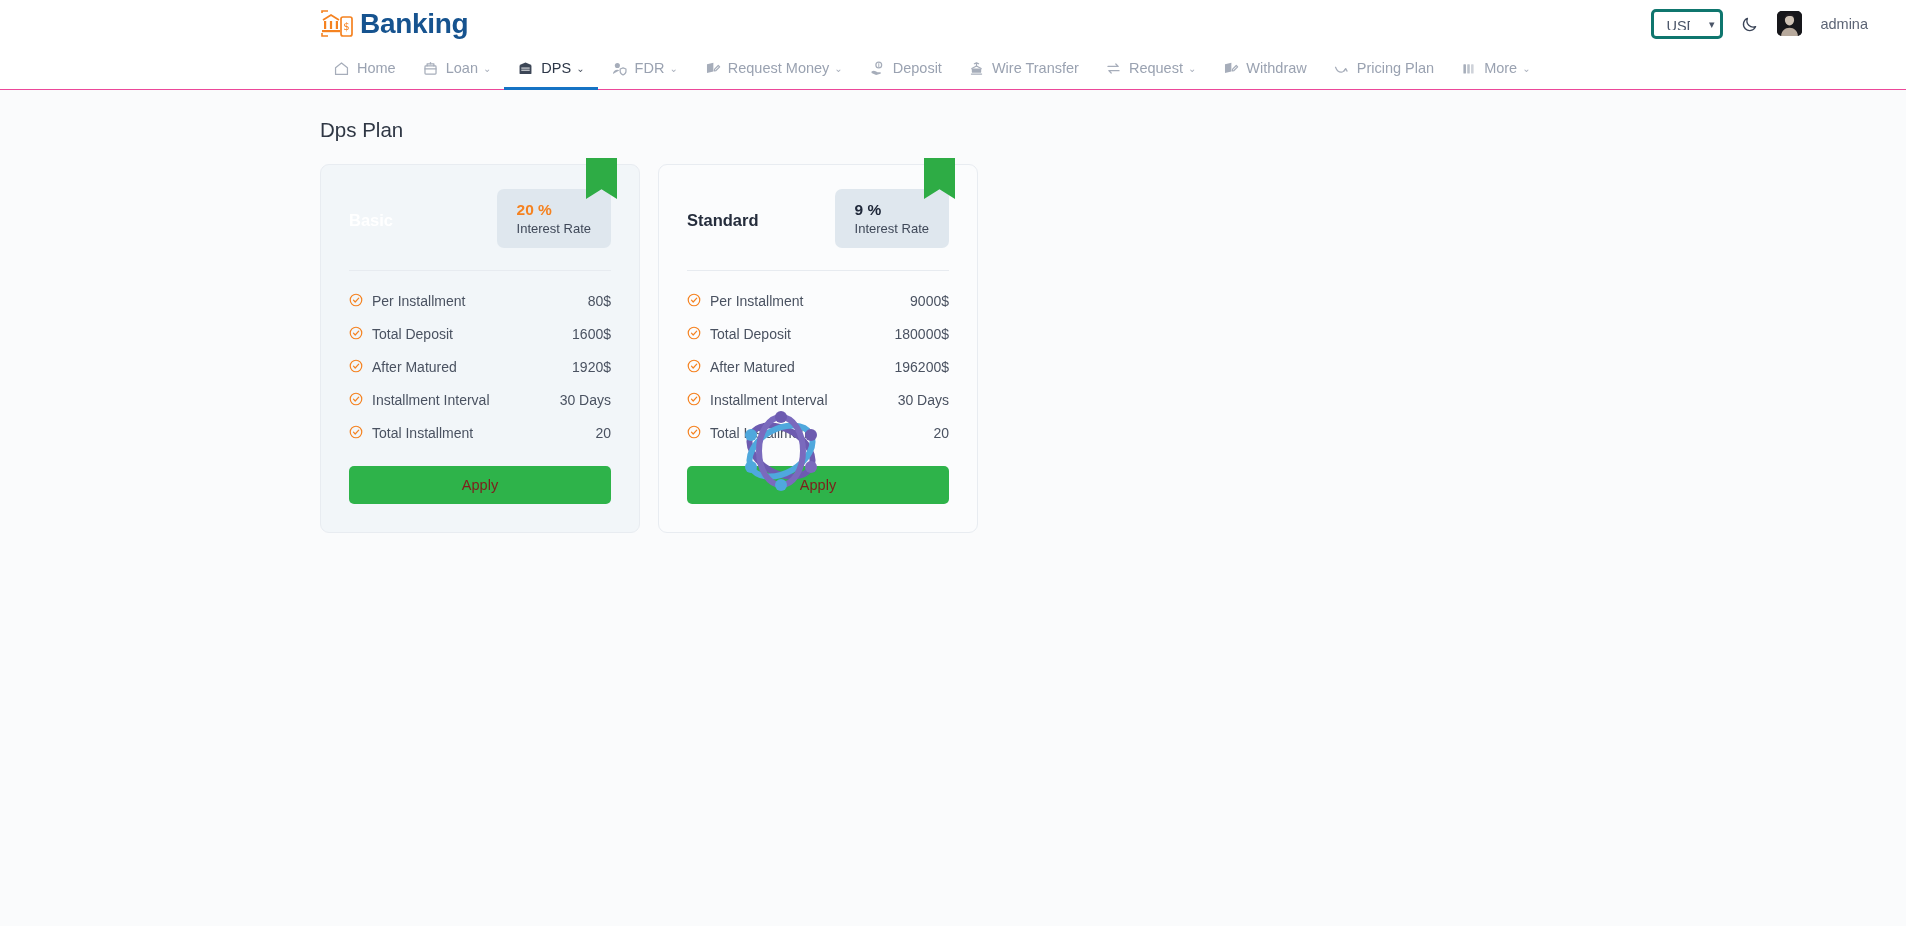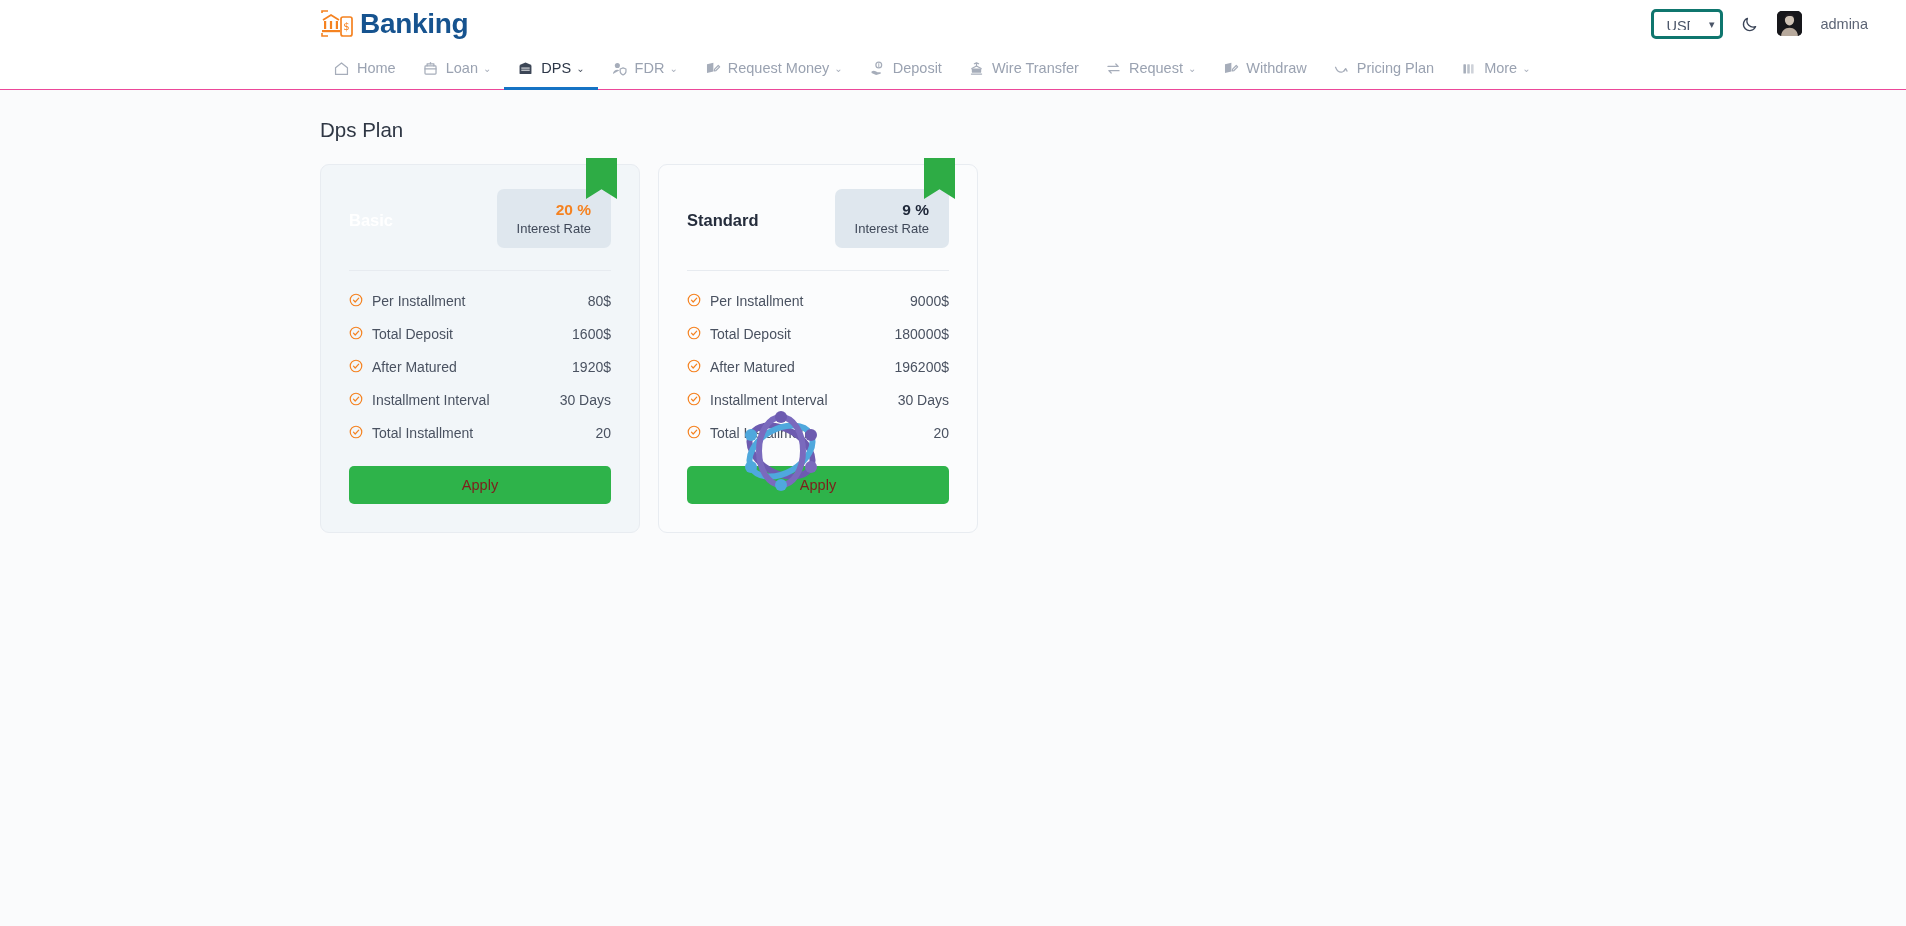"20 %" .rate-badge { text-align: right -> left }
